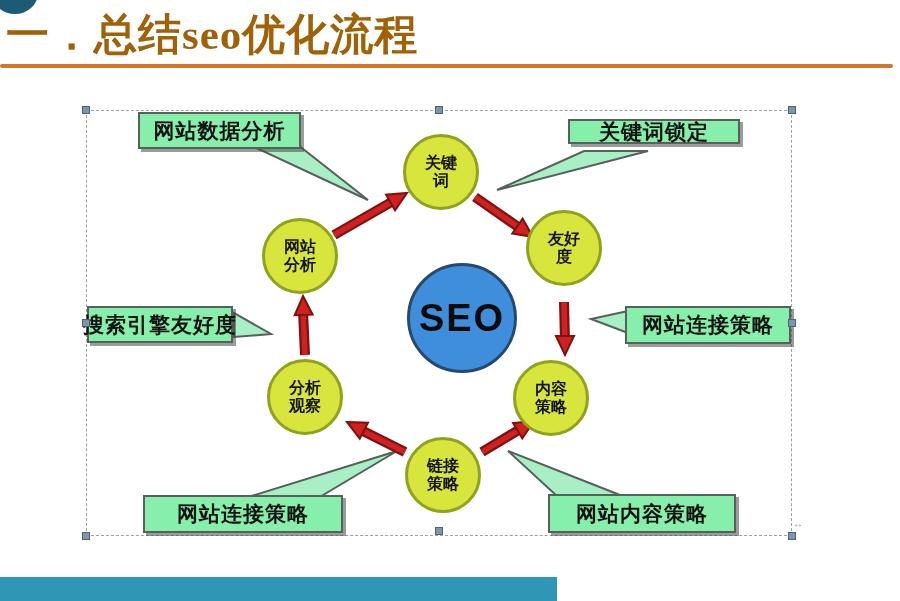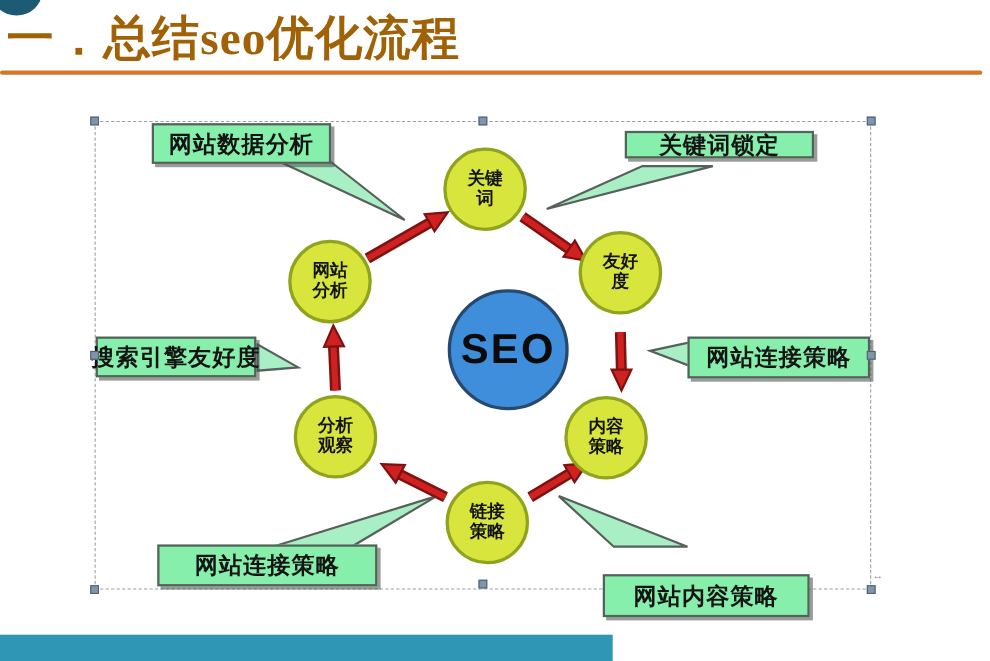"网站内容策略" div.abs { margin-top: 28px -> none }
